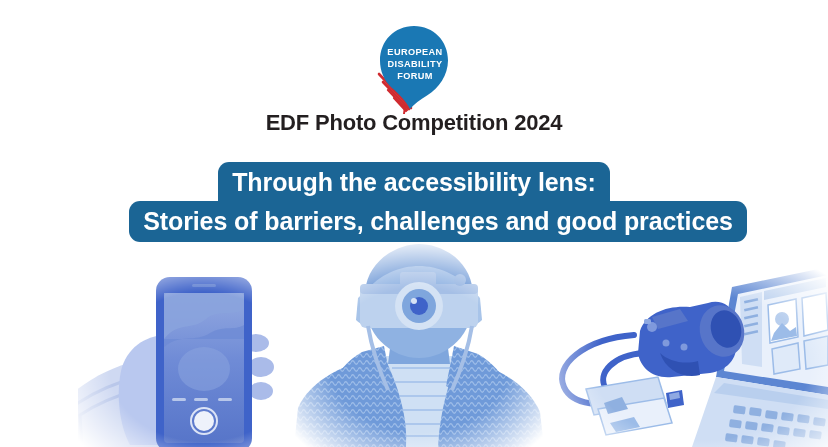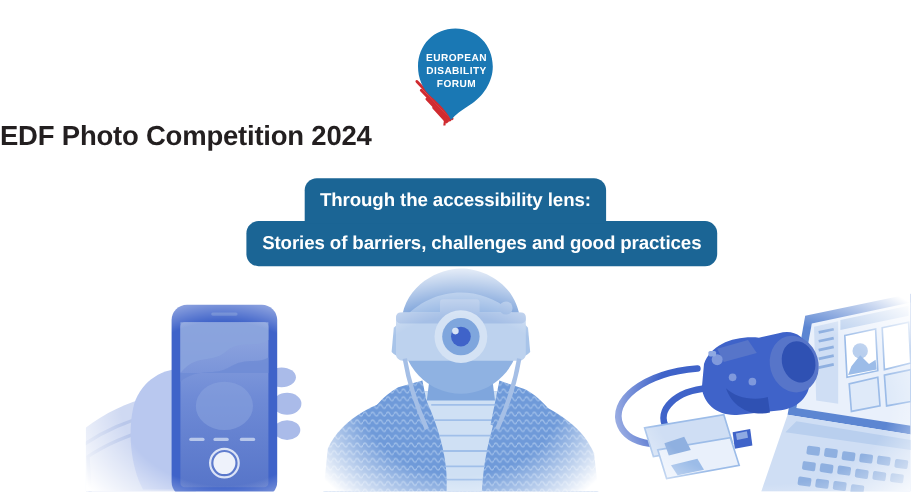"EDF Photo Competition 2024" .title { font-size: 25px -> 22px; text-align: none -> center }
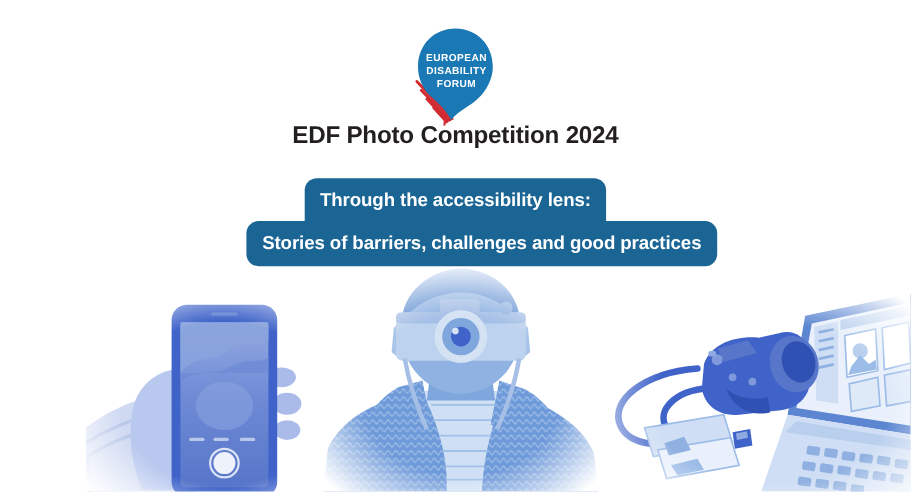"Through the accessibility lens:" .subtitle .line { font-size: 17px -> 25px }
